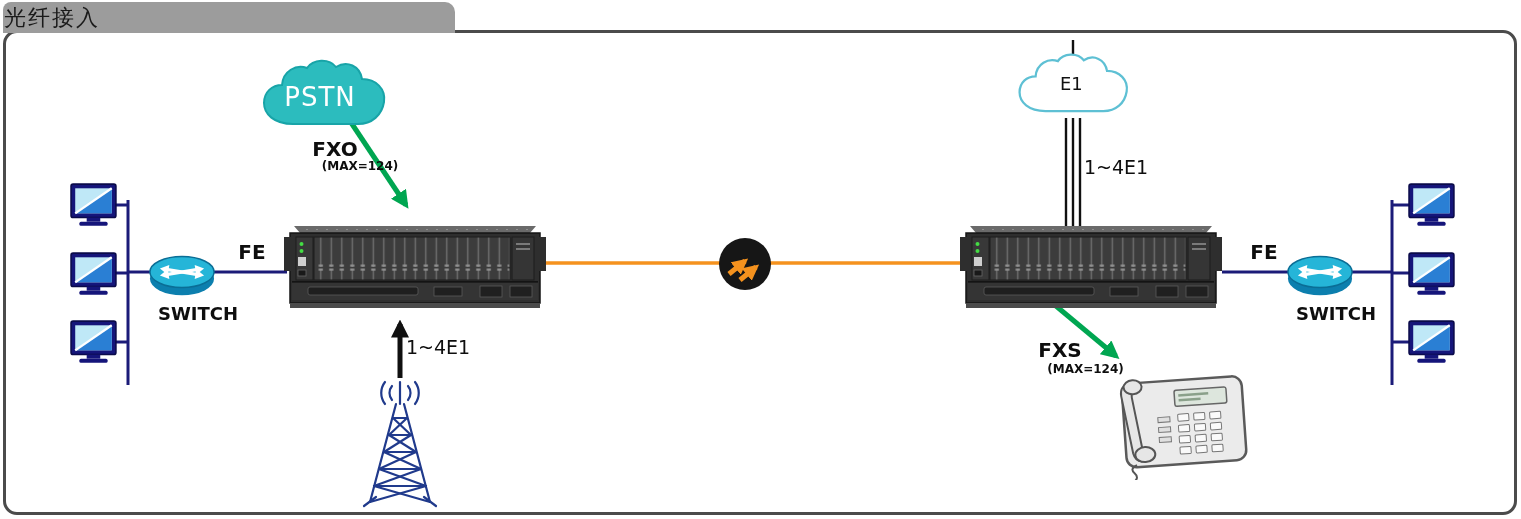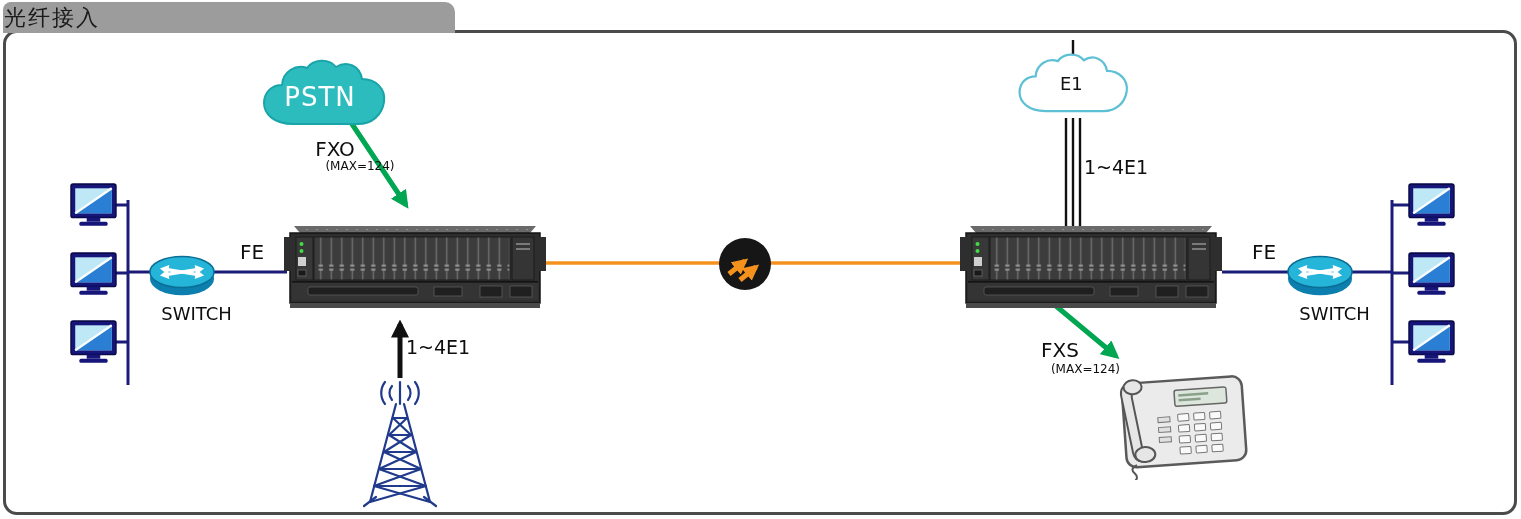"FXO" .lbl.center { font-weight: none -> bold }
